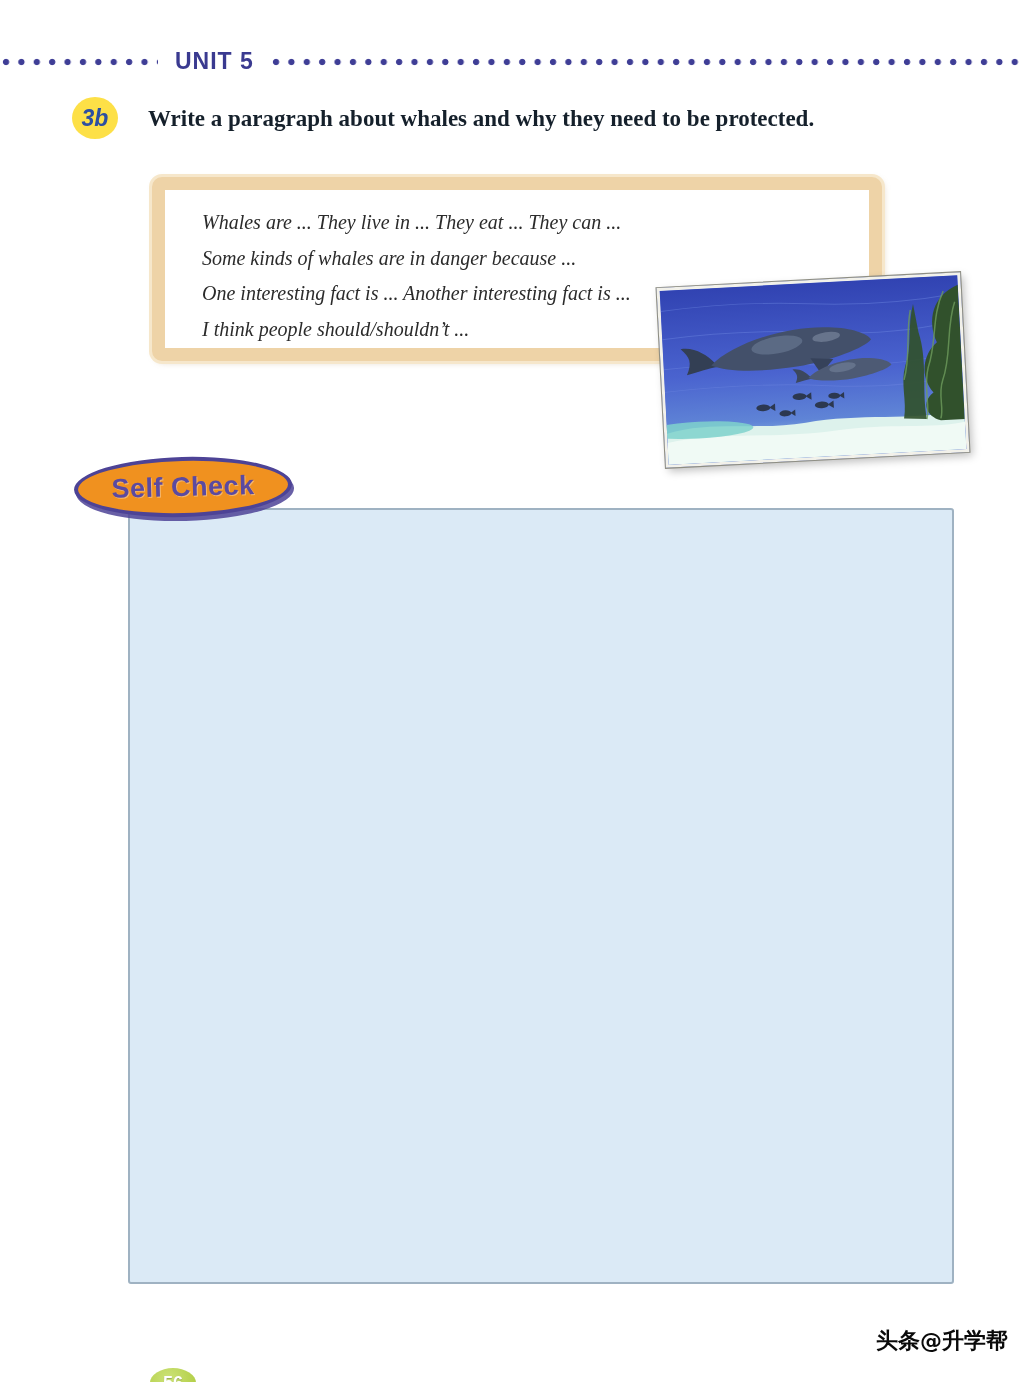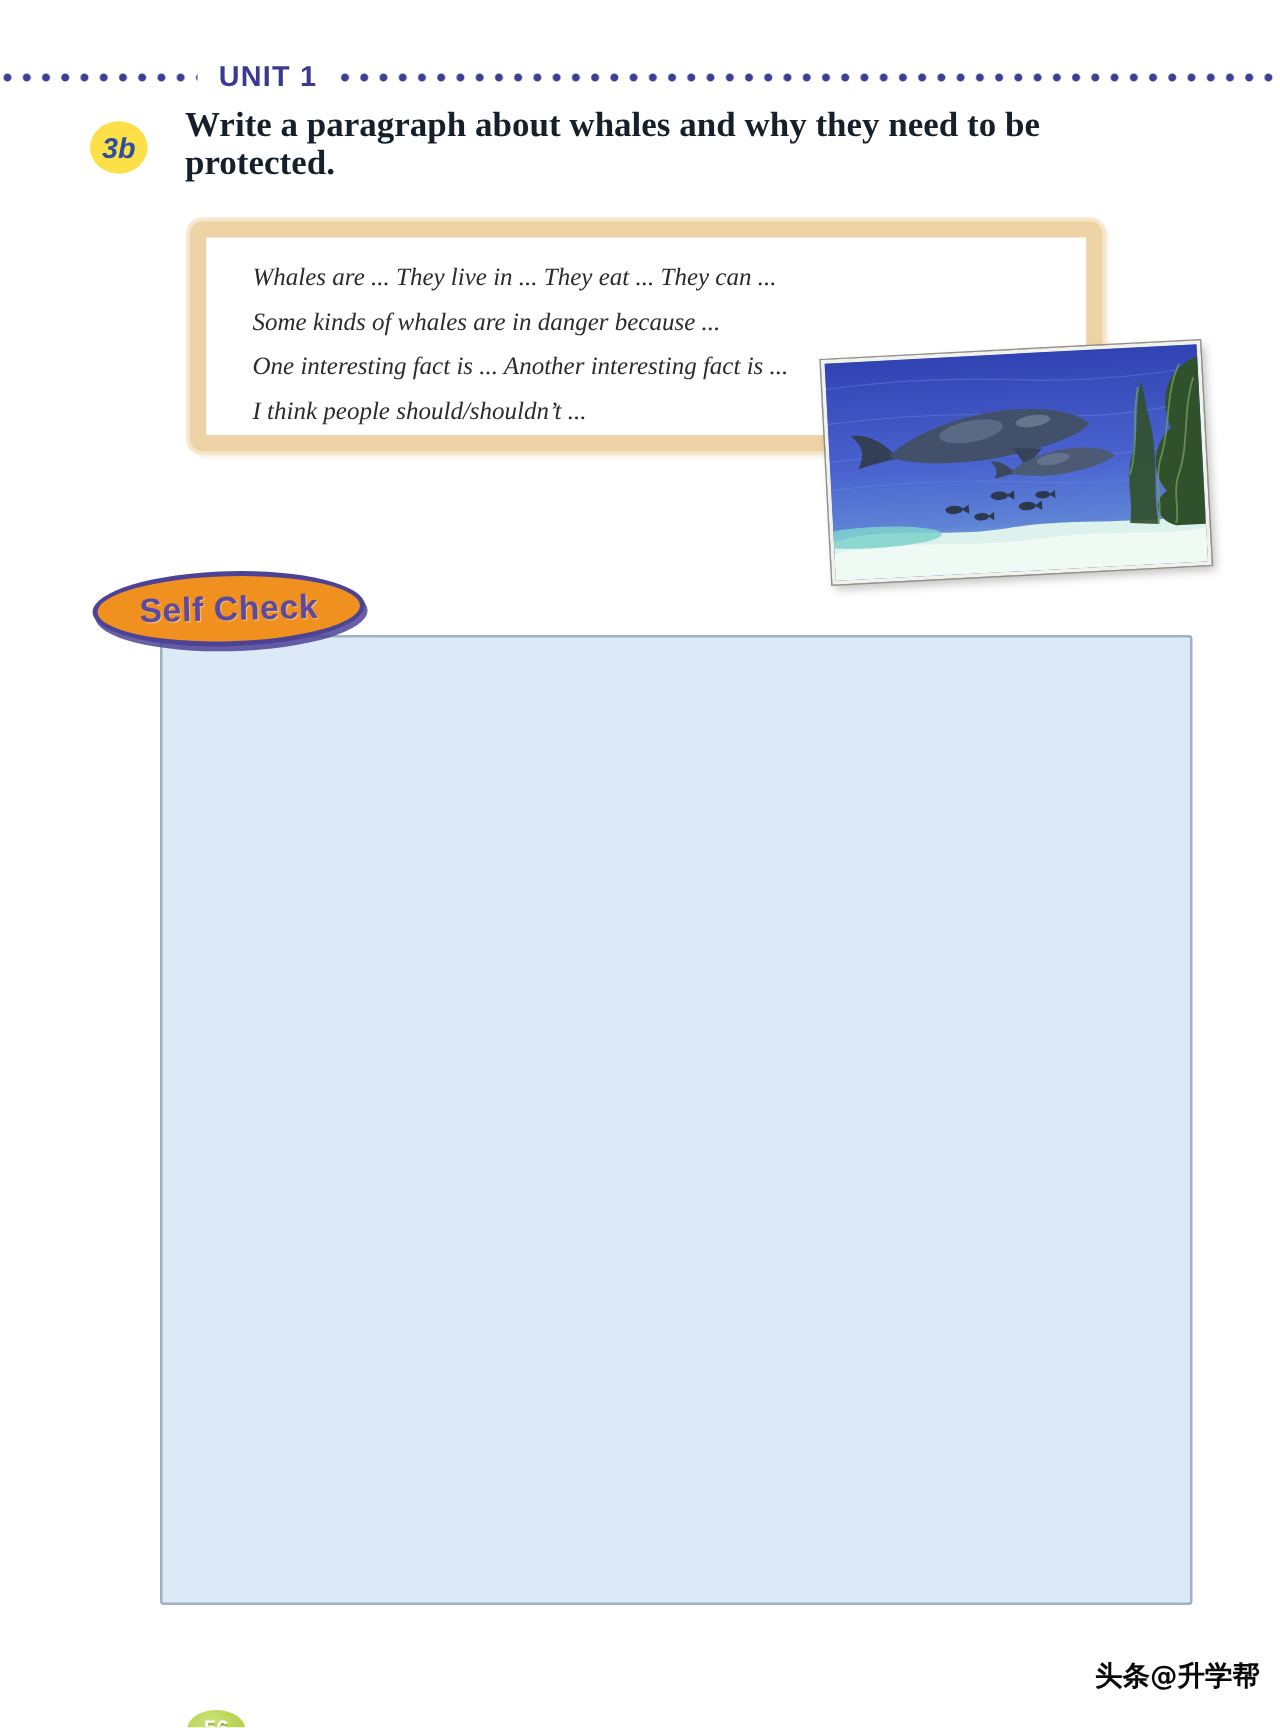"UNIT 1" div.unit-label { text: 1 -> 5 }
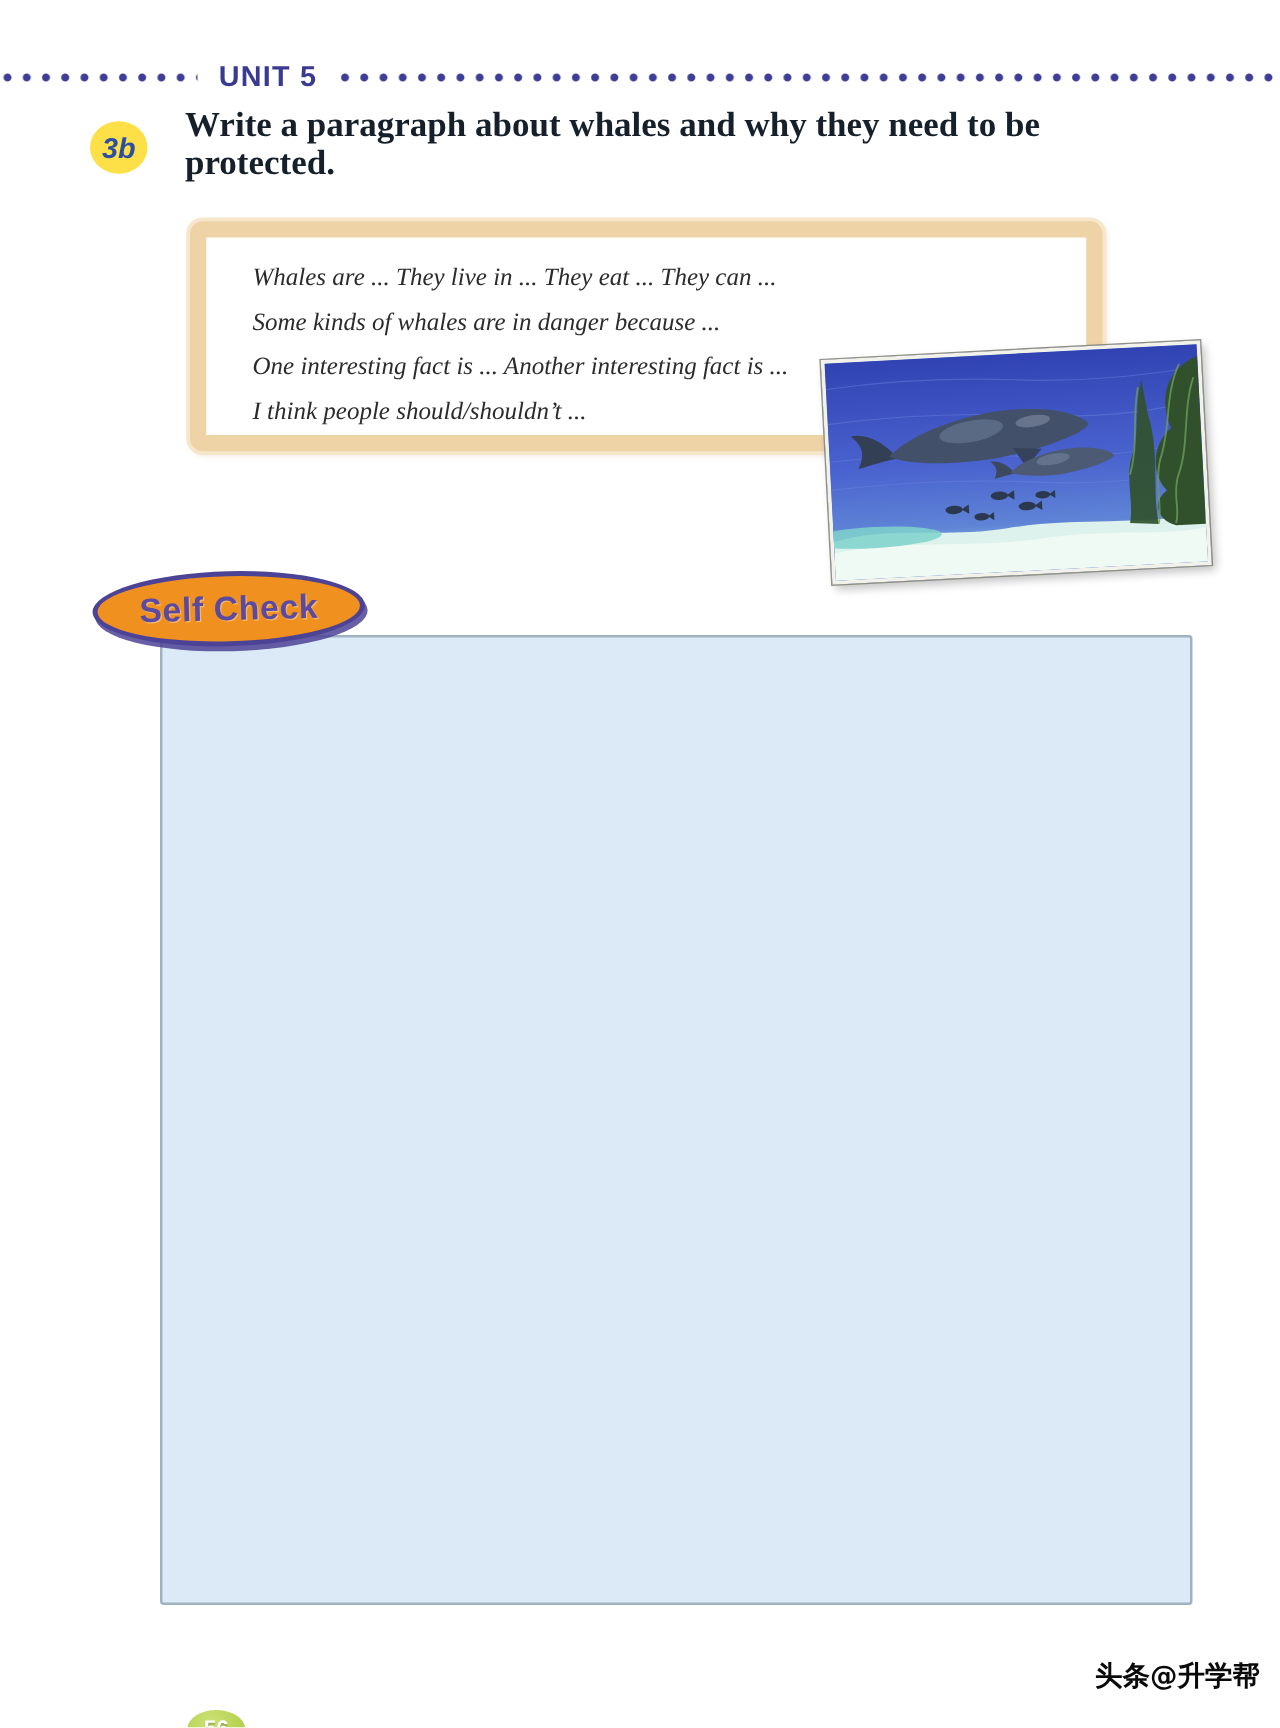"Write a paragraph about whales" .instructions { font-size: 28px -> 23px; top: 86px -> 104px }
